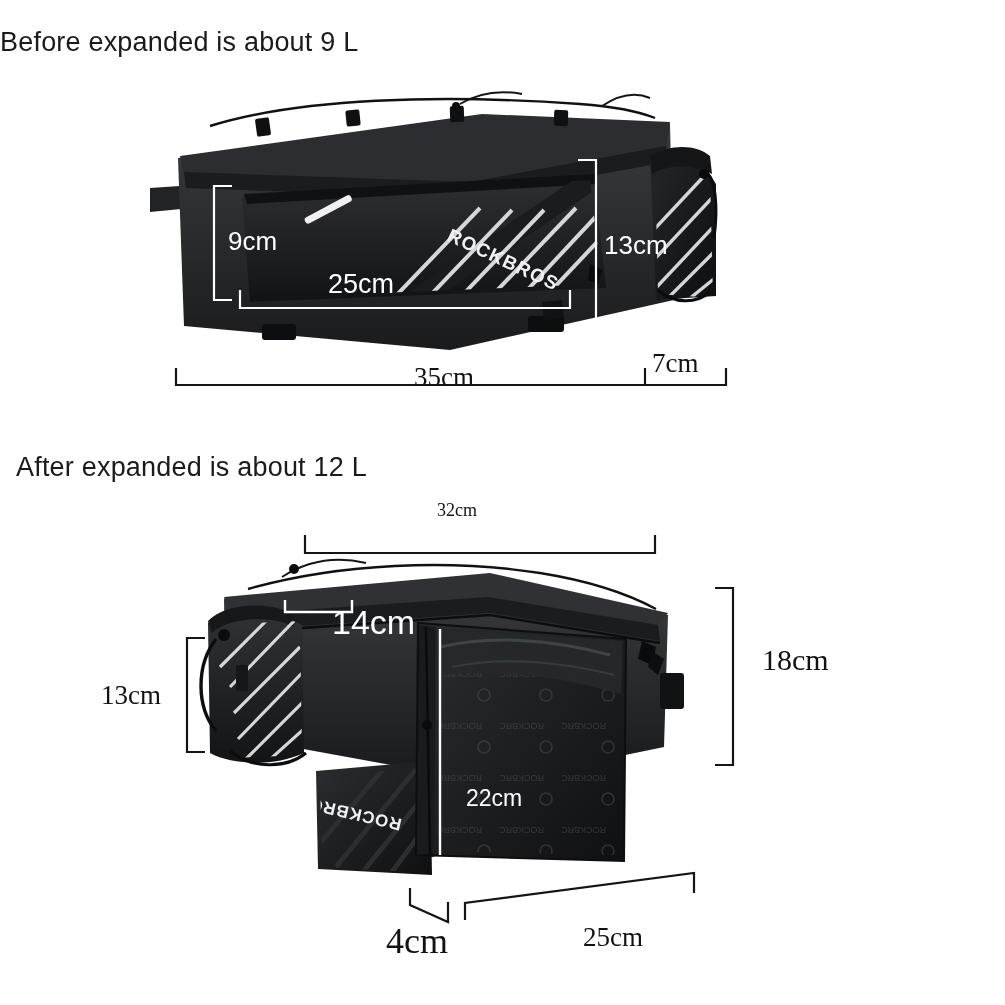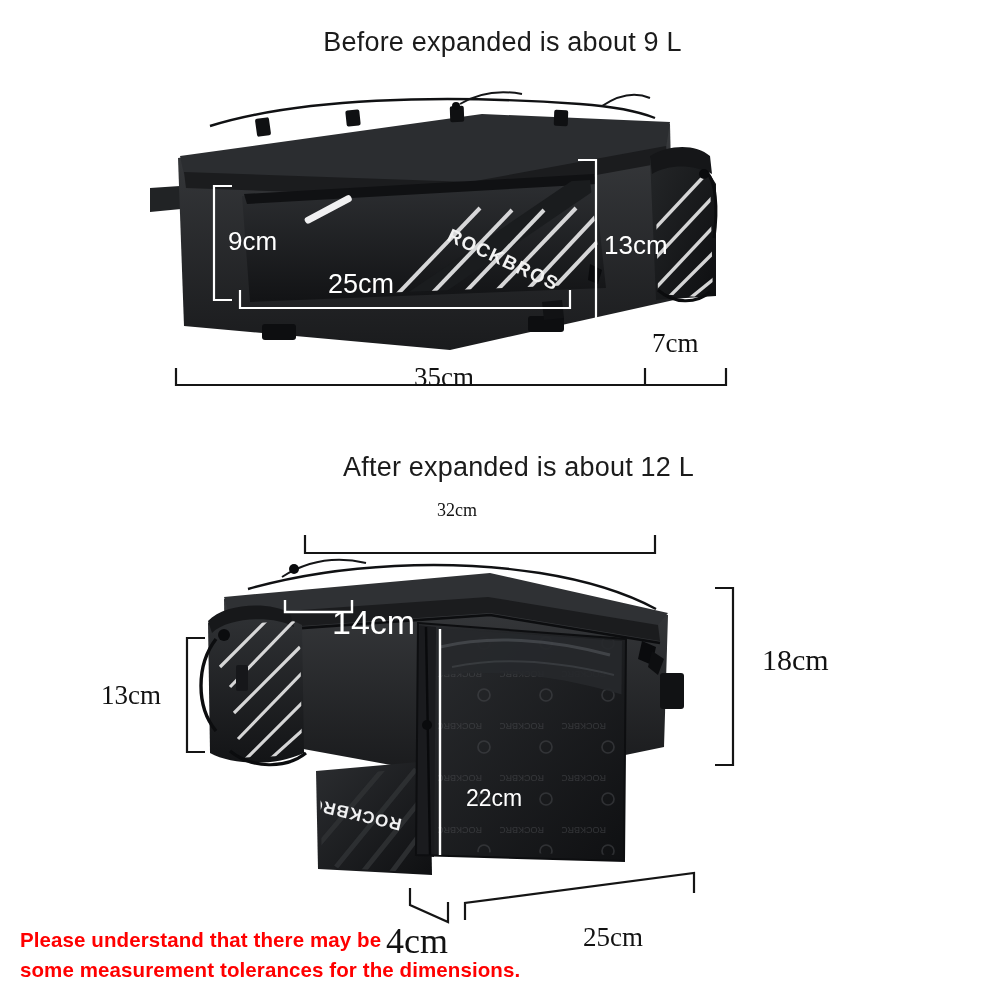"Before expanded is about 9" .ttl { text-align: center -> none }
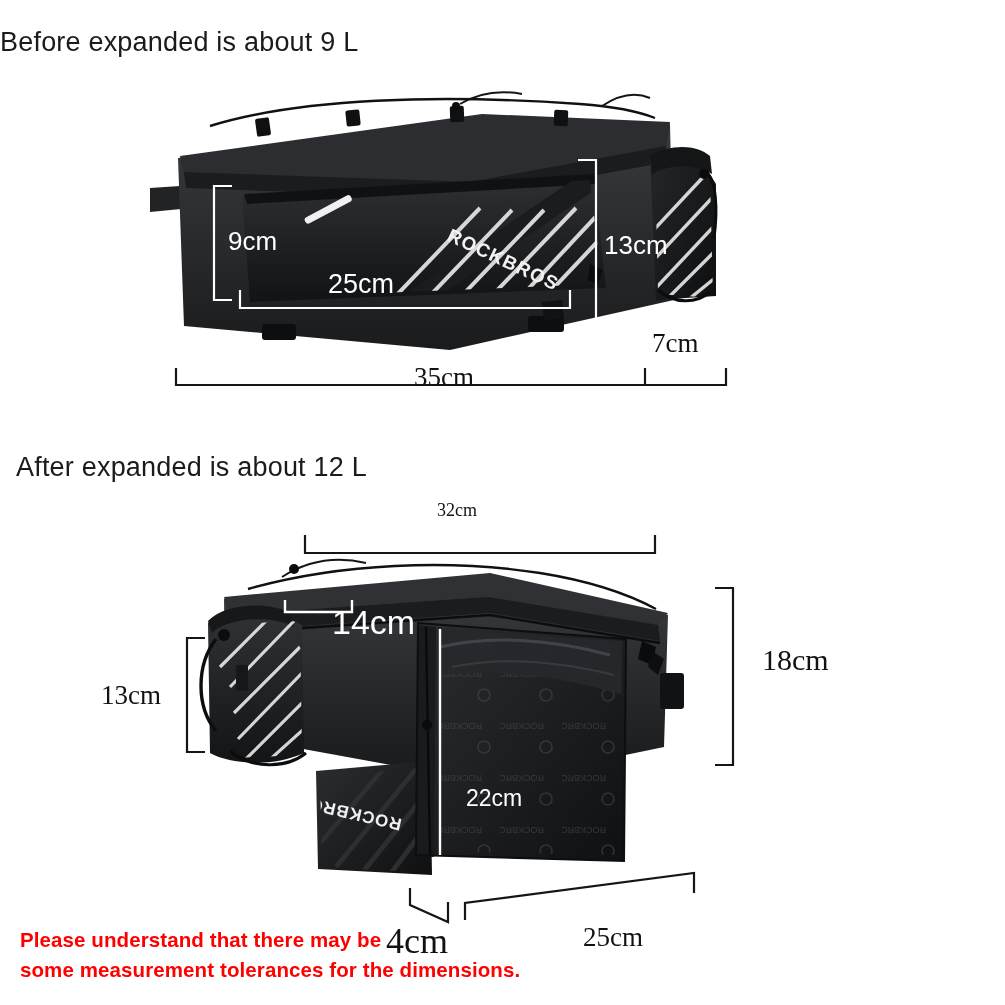"7cm" div.dimlbl { top: 328px -> 348px }
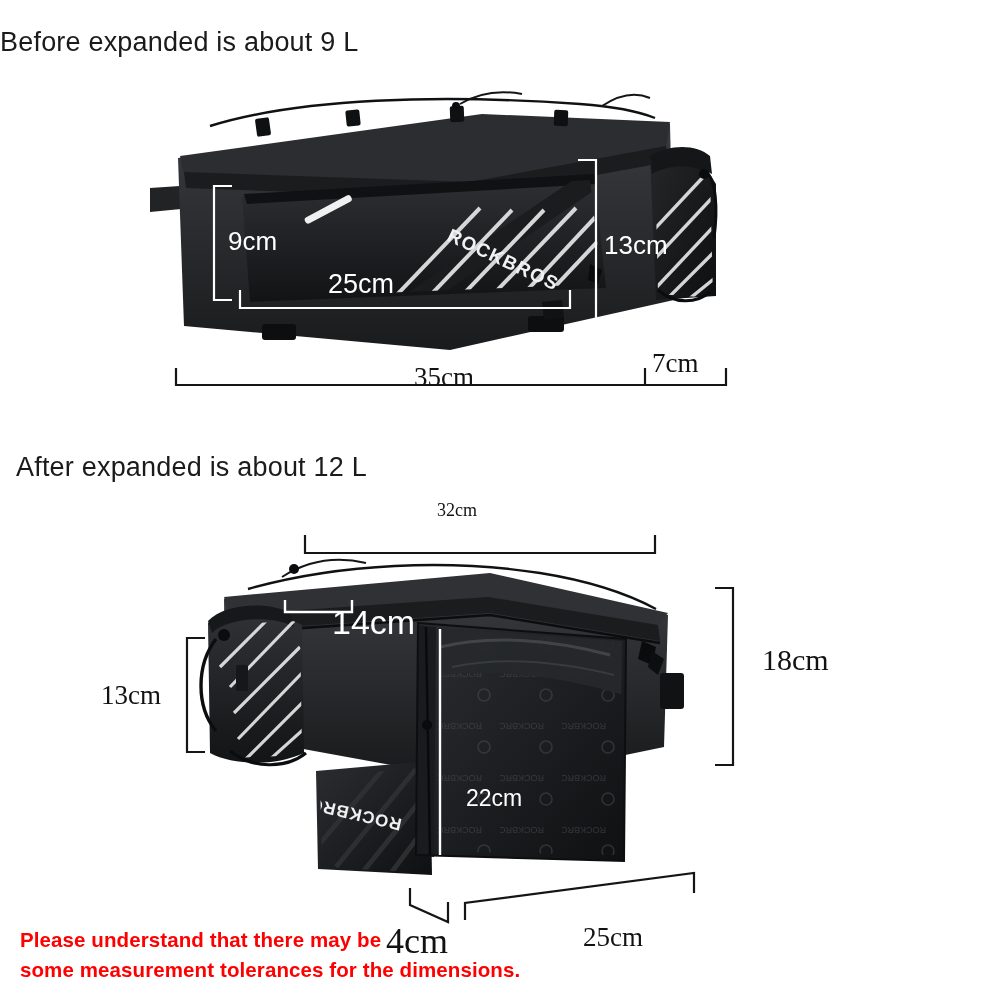"Please understand that there may" div.warn { html: <div>Please understand that there may be</div> -> none }
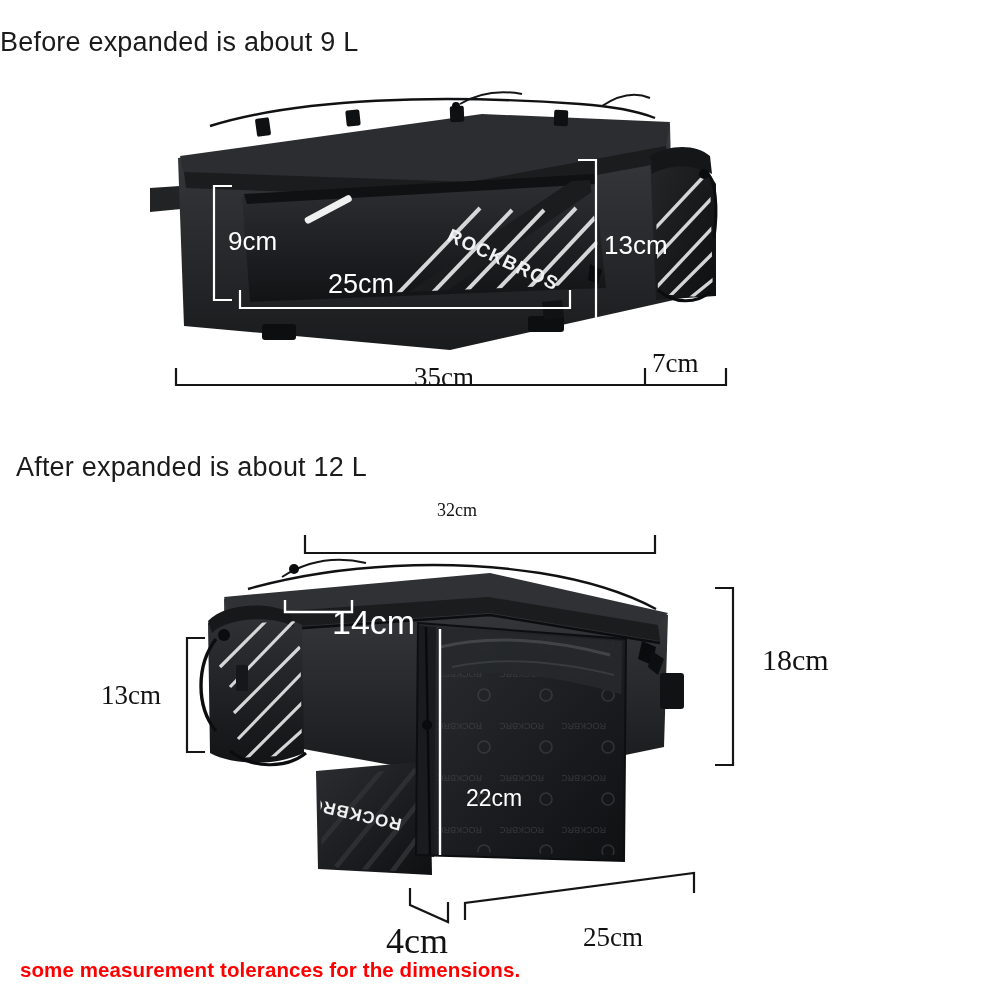"some measurement tolerances for the" div.warn { html: <div>some measurement tolerances for the dimensions.</div> -> none }
